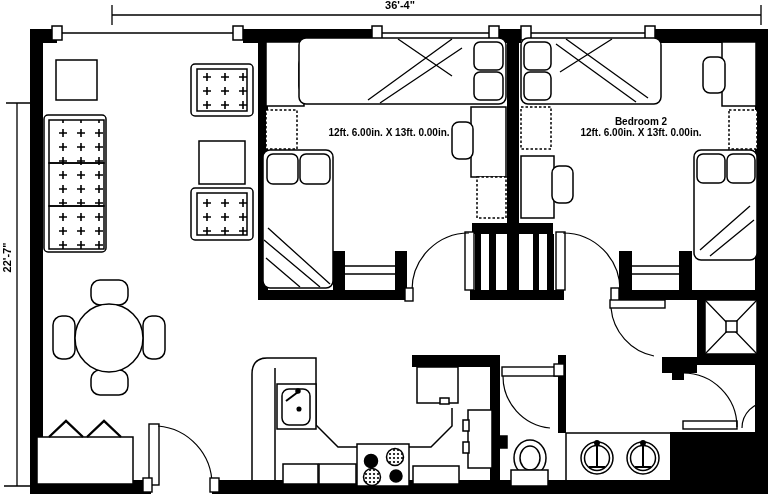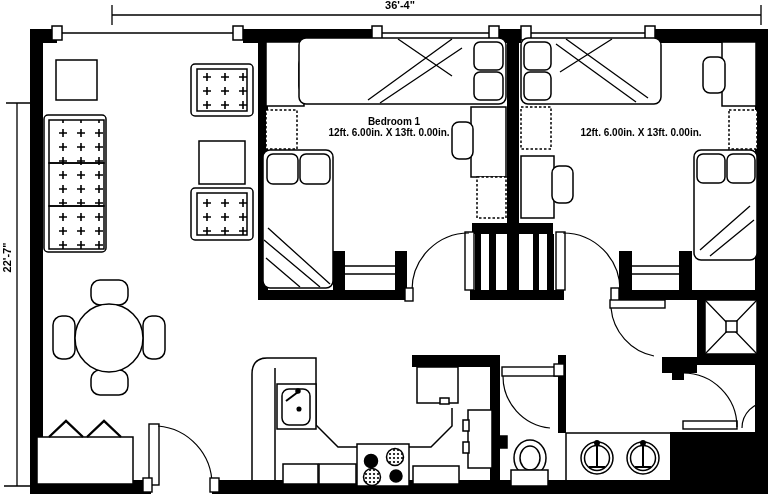"Bedroom 1" div.label { html: <div>Bedroom 1</div> -> none }
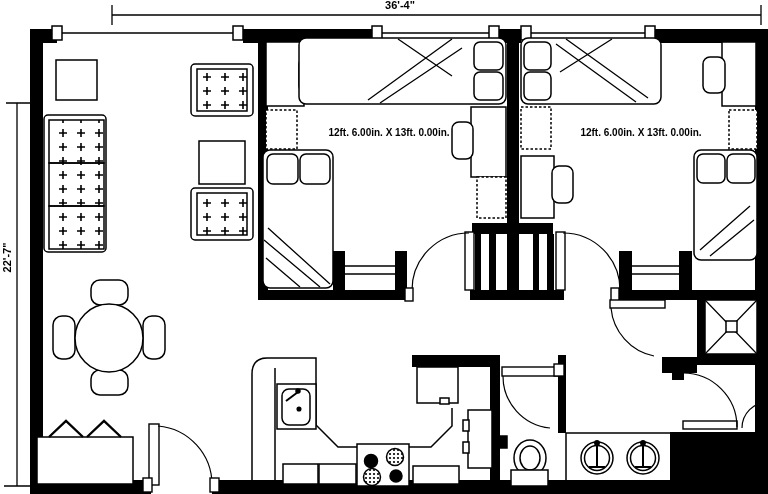"Bedroom 2" div.label { html: none -> <div>Bedroom 2</div> }
